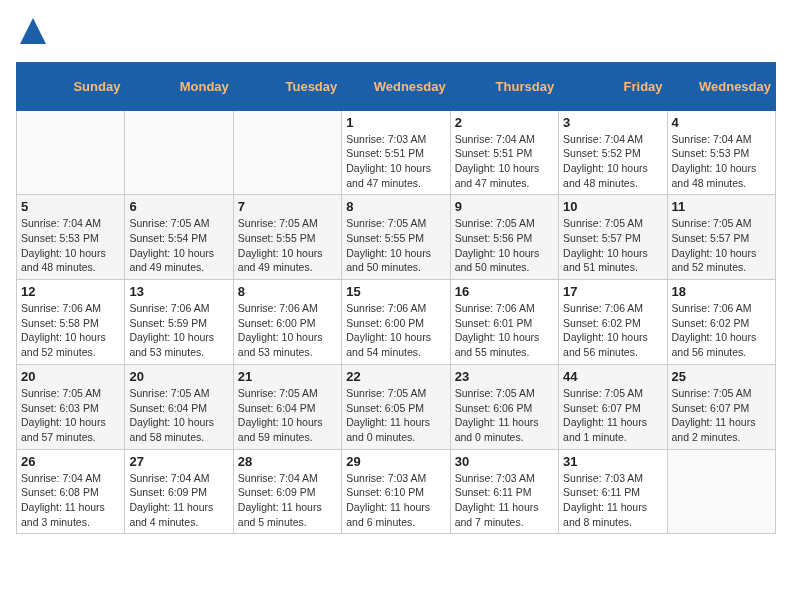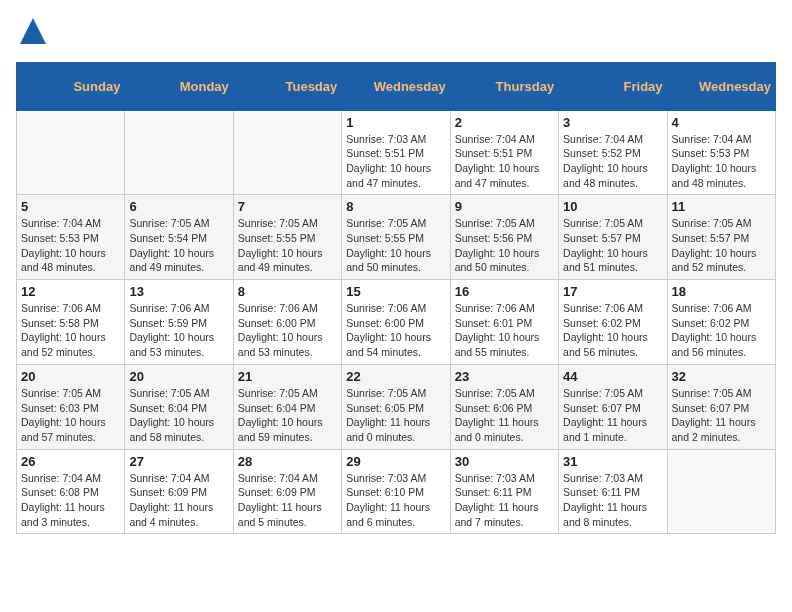"32" span.day-num { text: 32 -> 25 }
